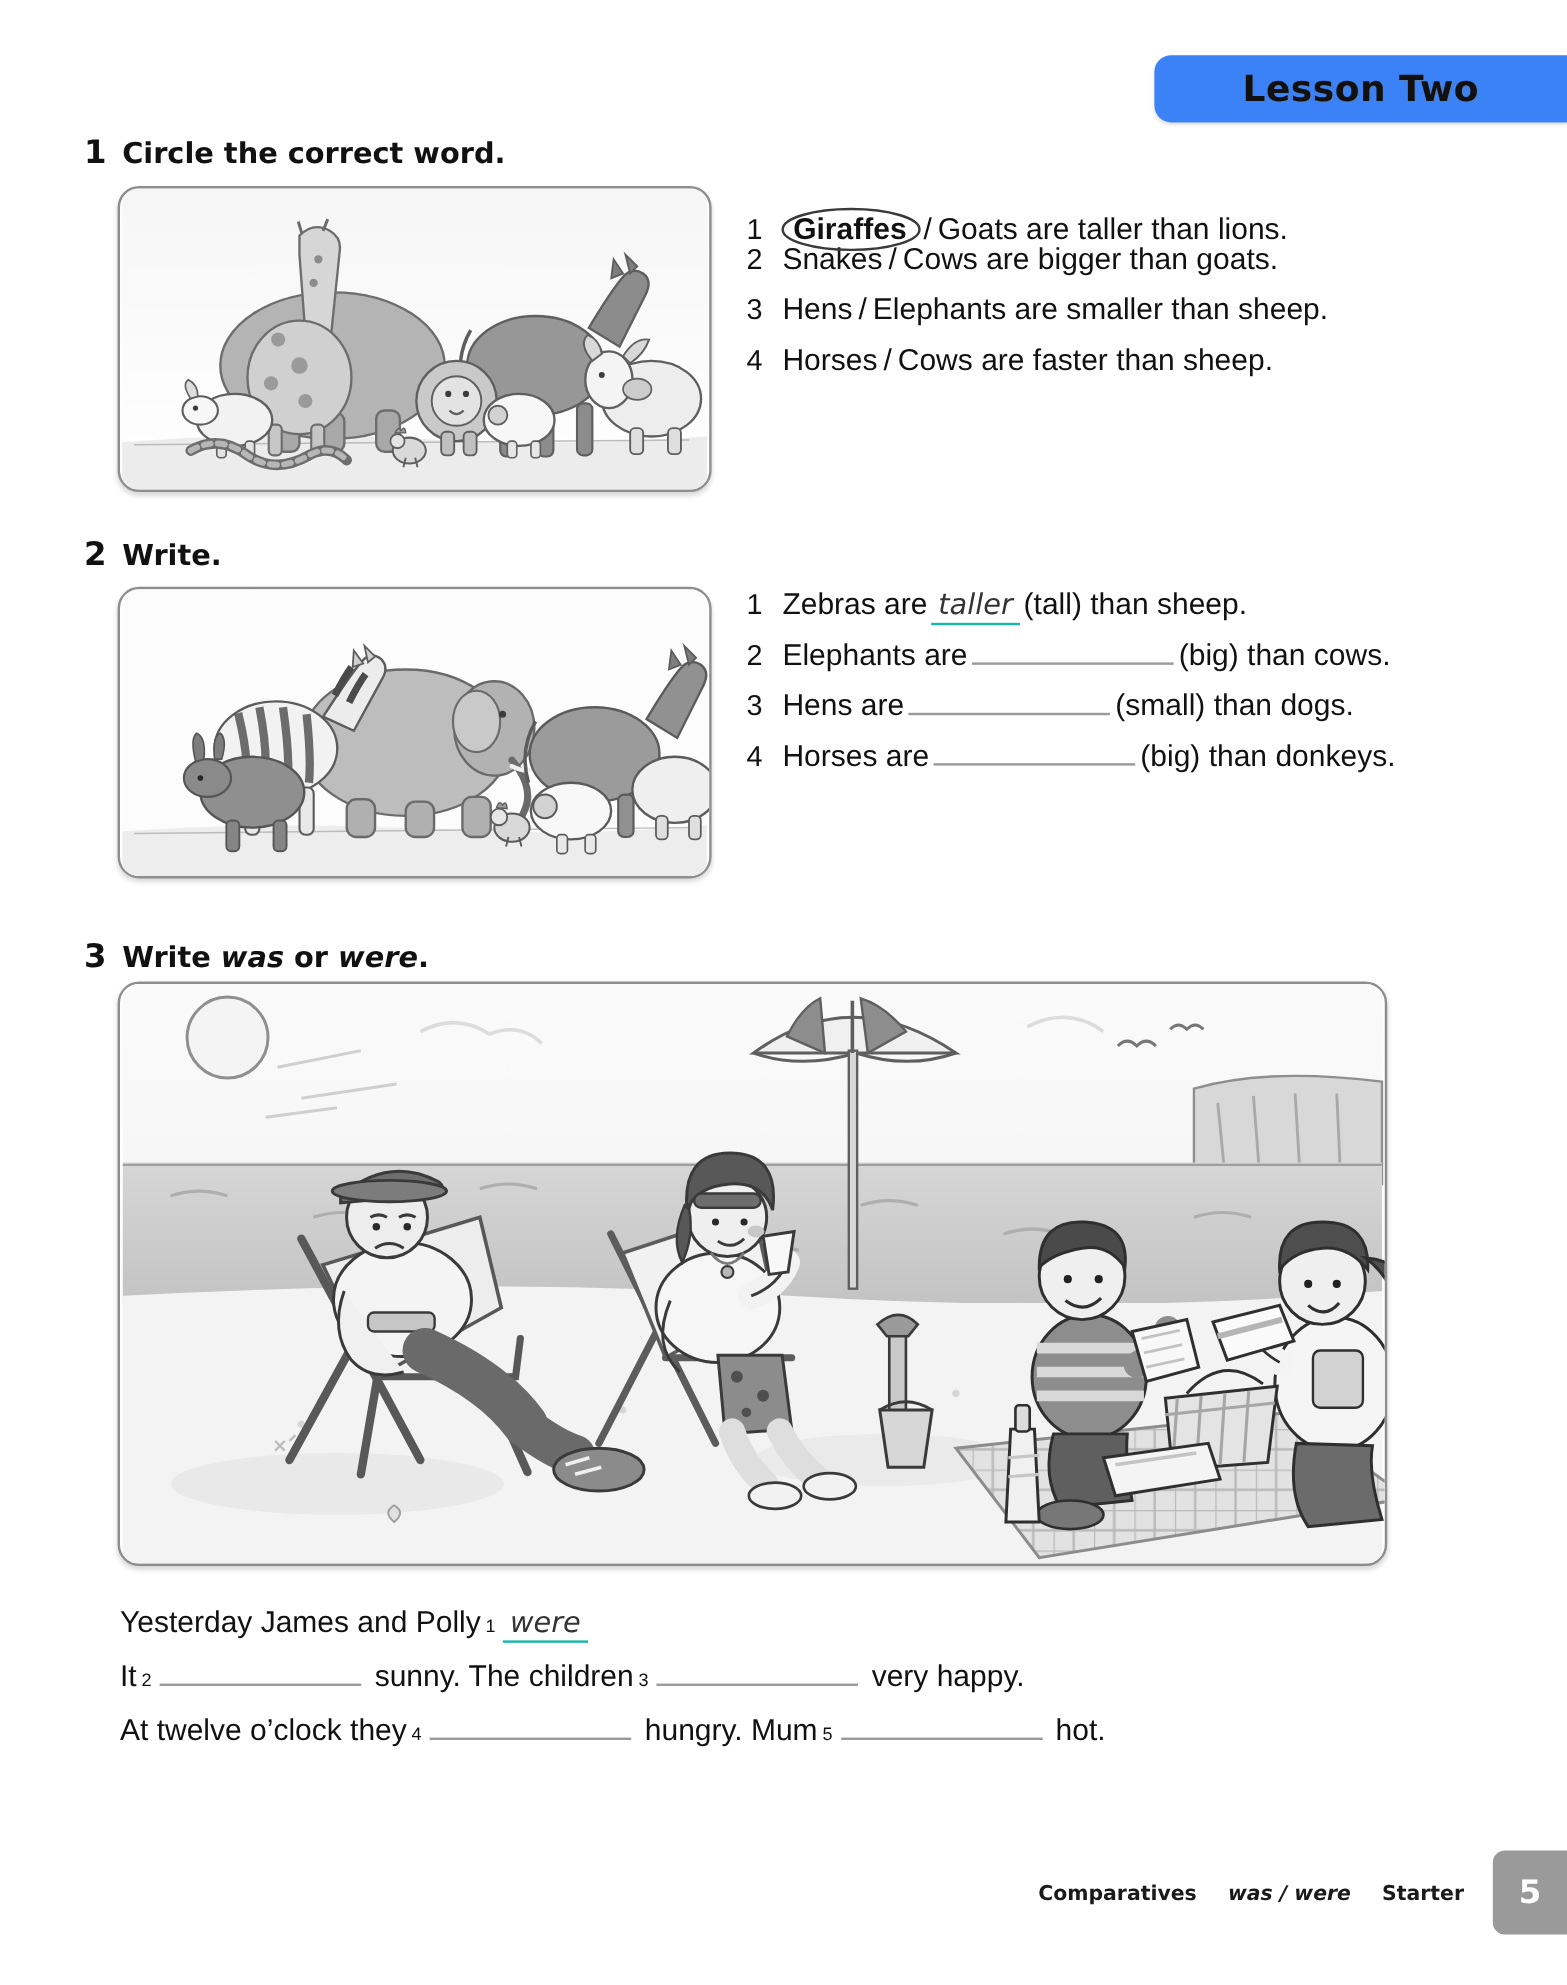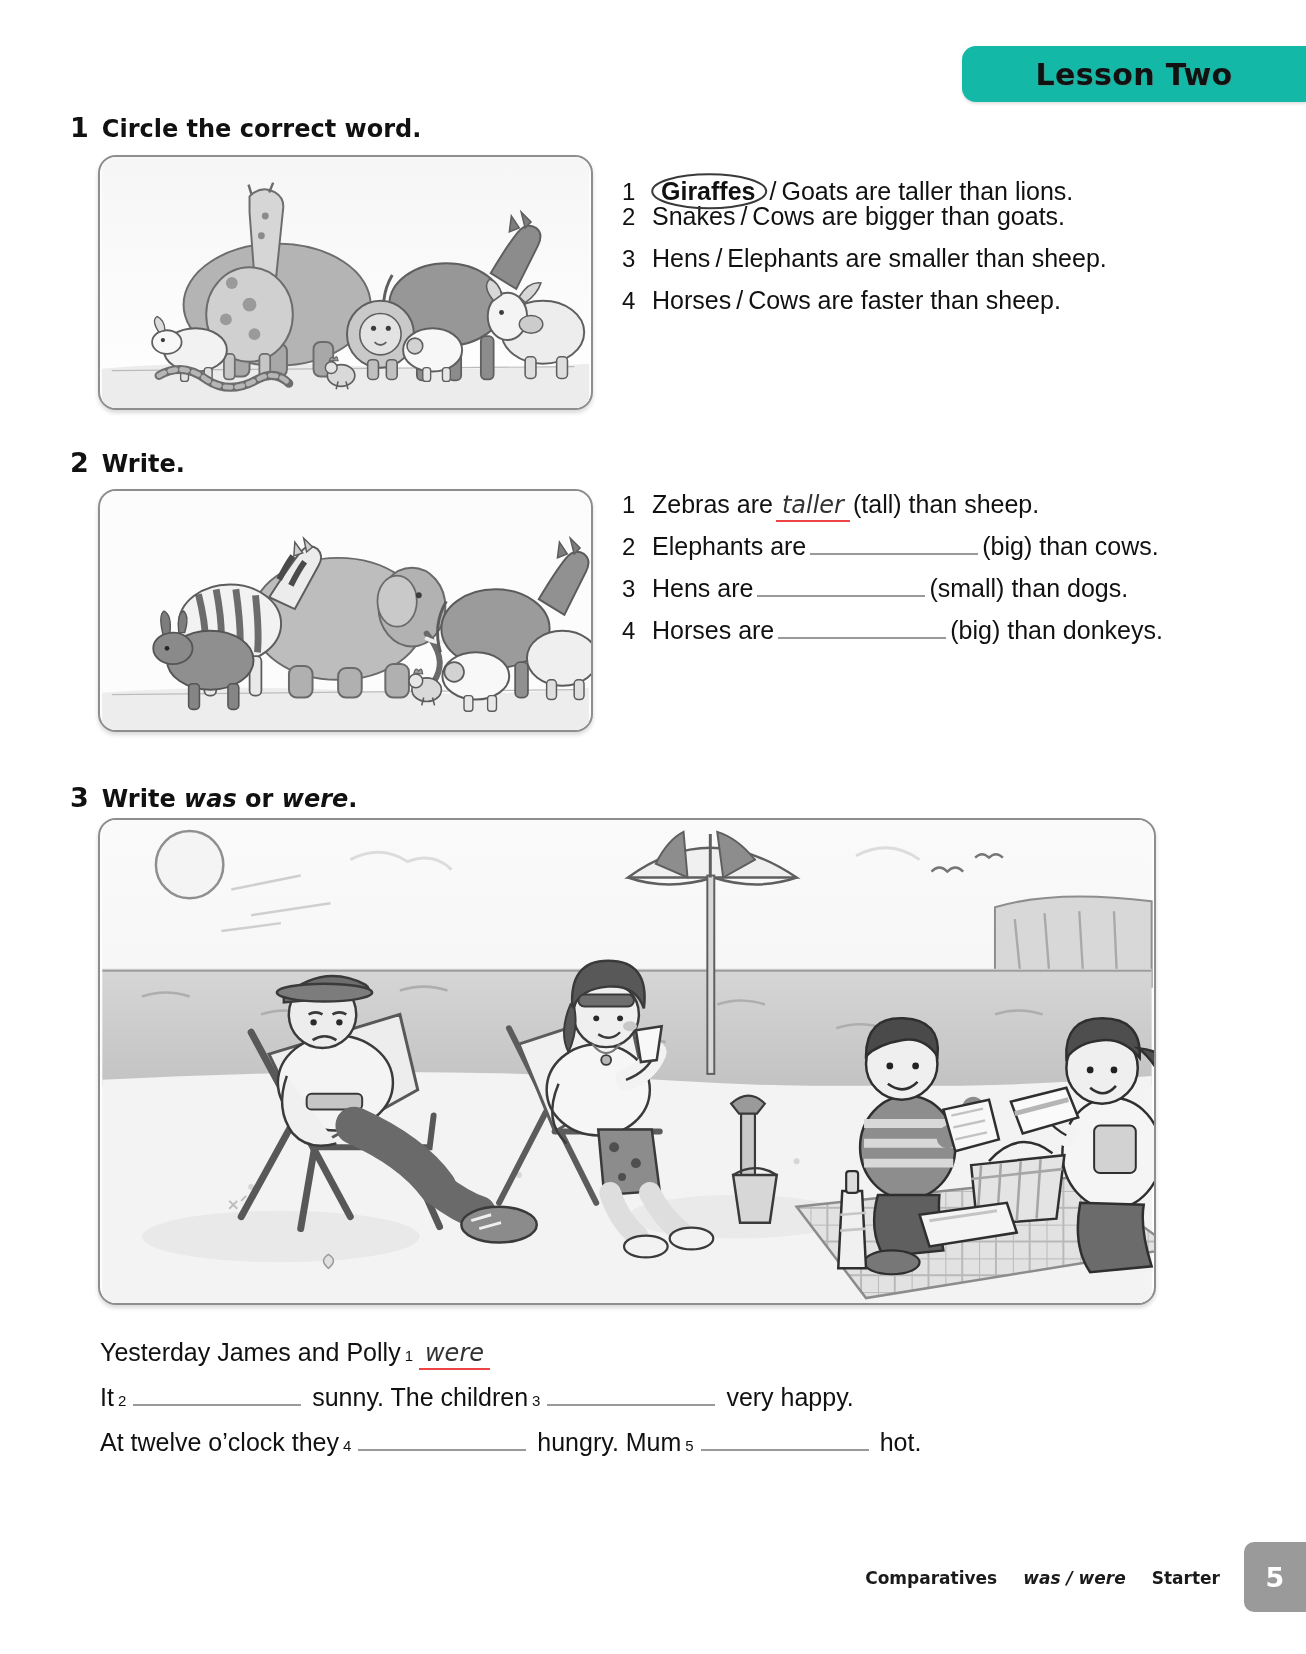"Lesson Two" .lesson-tab { background: #14b8a6 -> #3b82f6 }
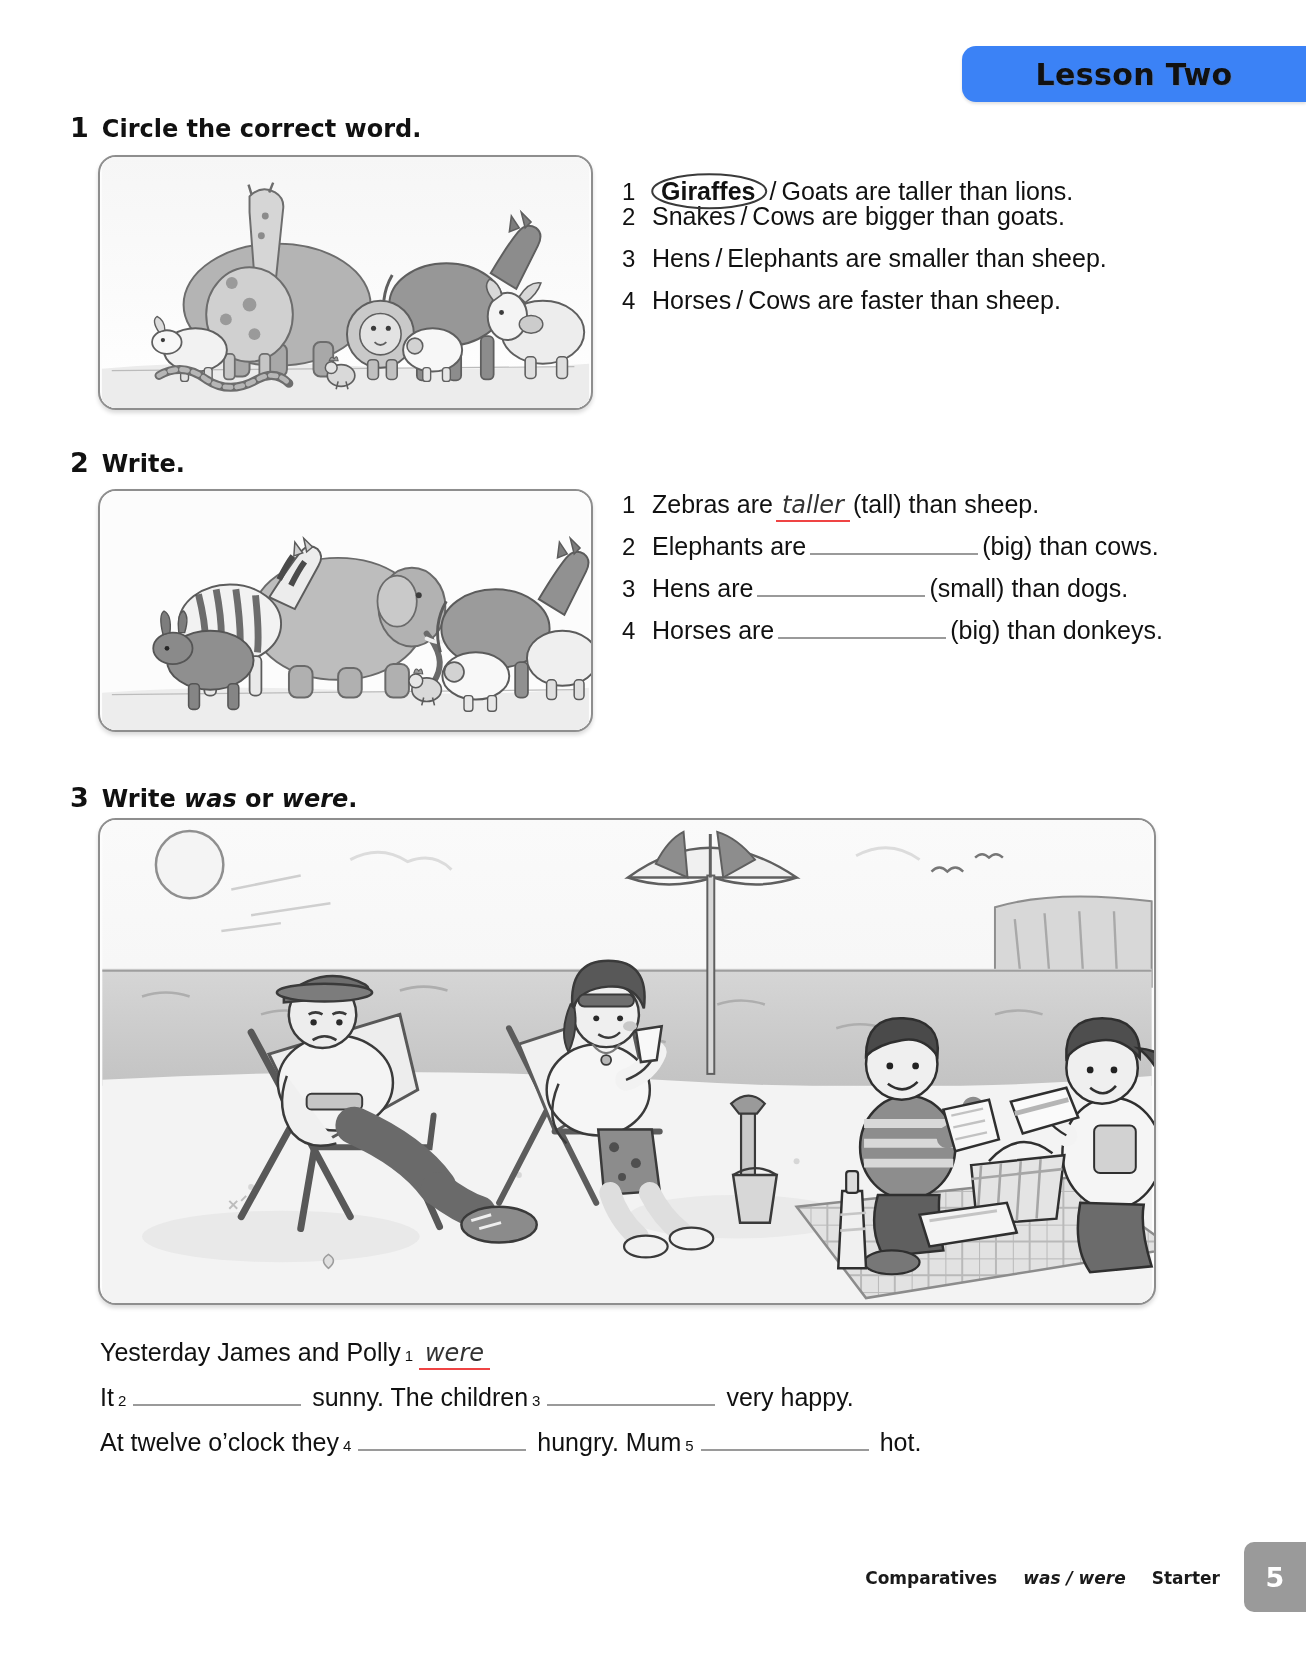"taller" .answer { border-bottom: 2px solid #ef4444 -> 2px solid #14b8a6 }
